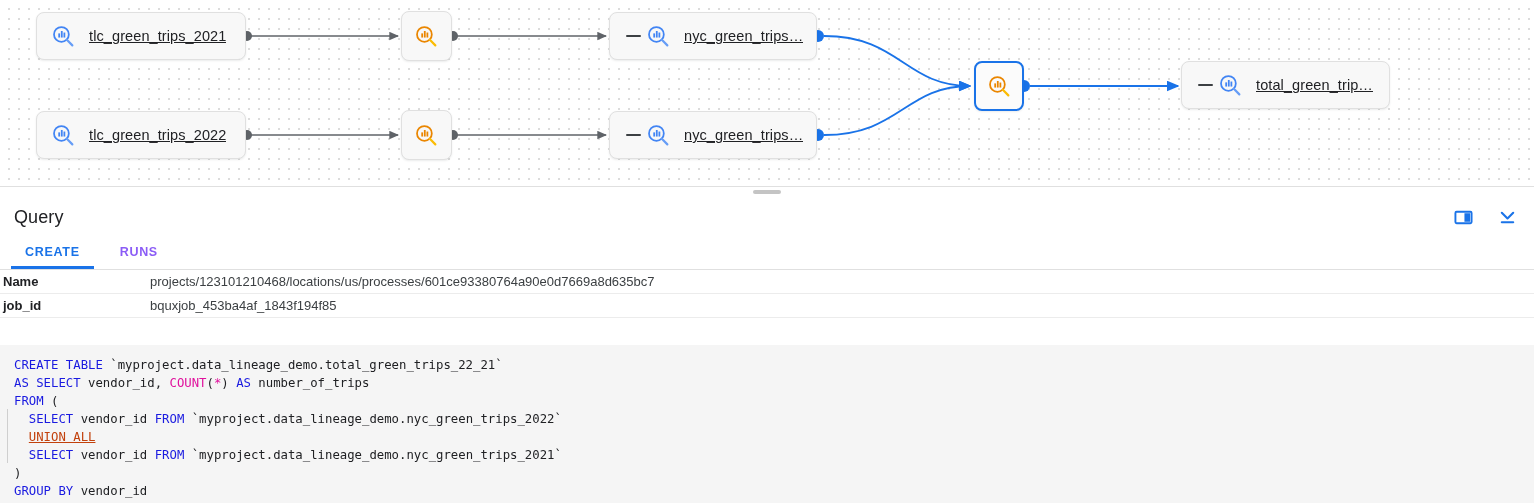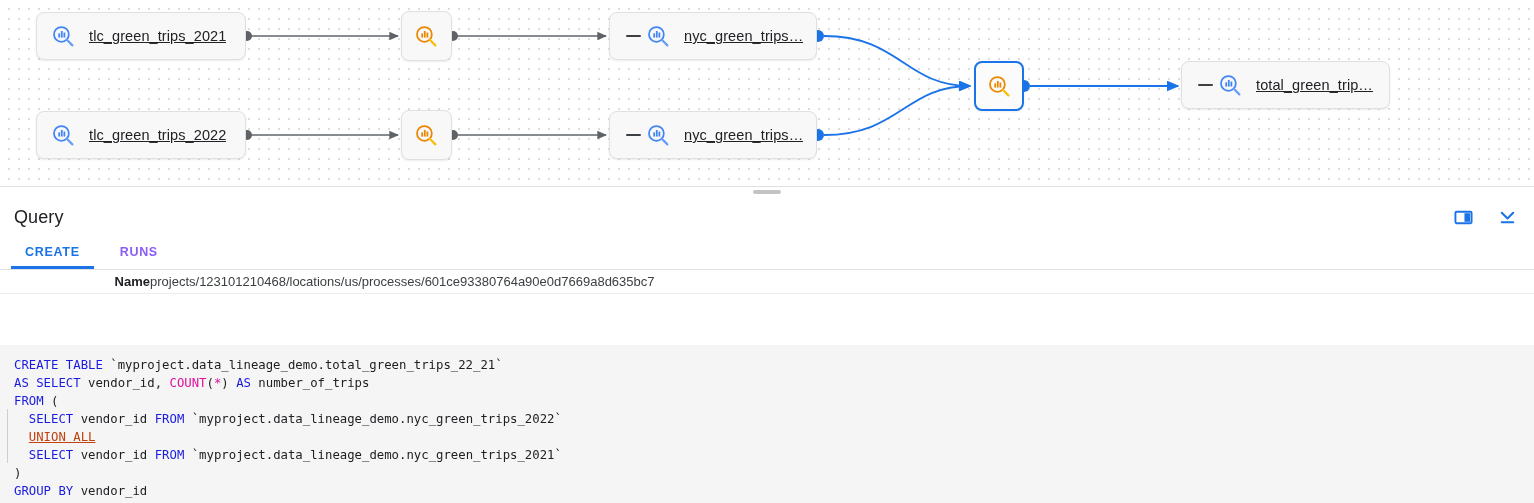"Name" .detail-row { text-align: right -> none }
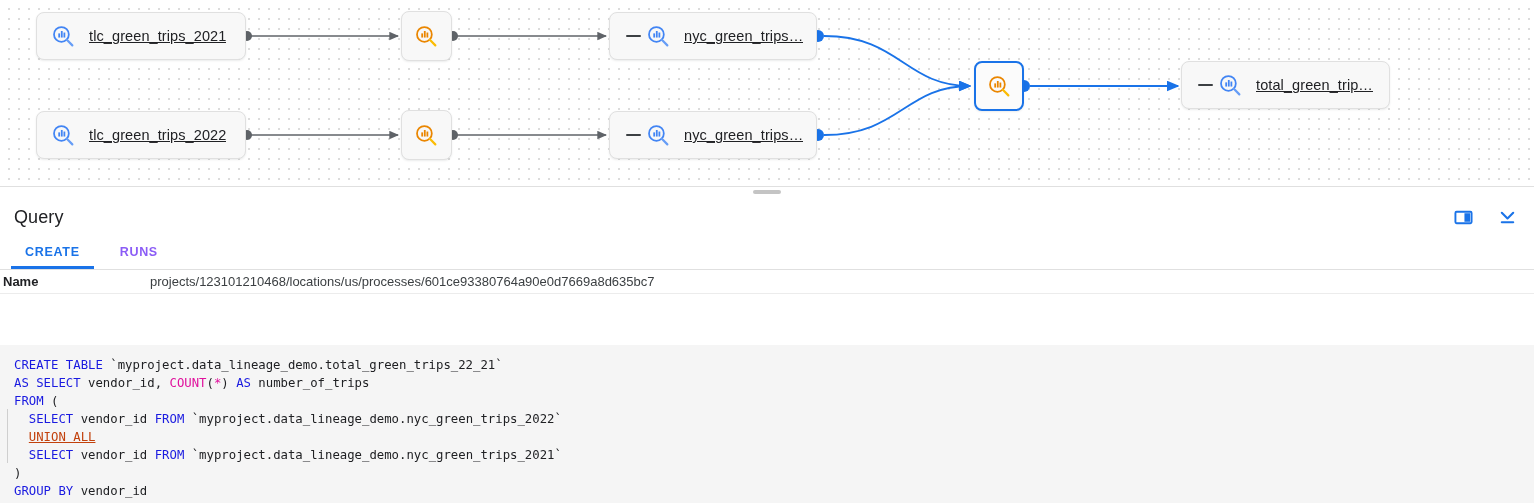"job_id" div.detail-row { html: none -> <div> <div>job_id</div> <div>bquxjob_453ba4af_1843f194f85</div> </div> }
